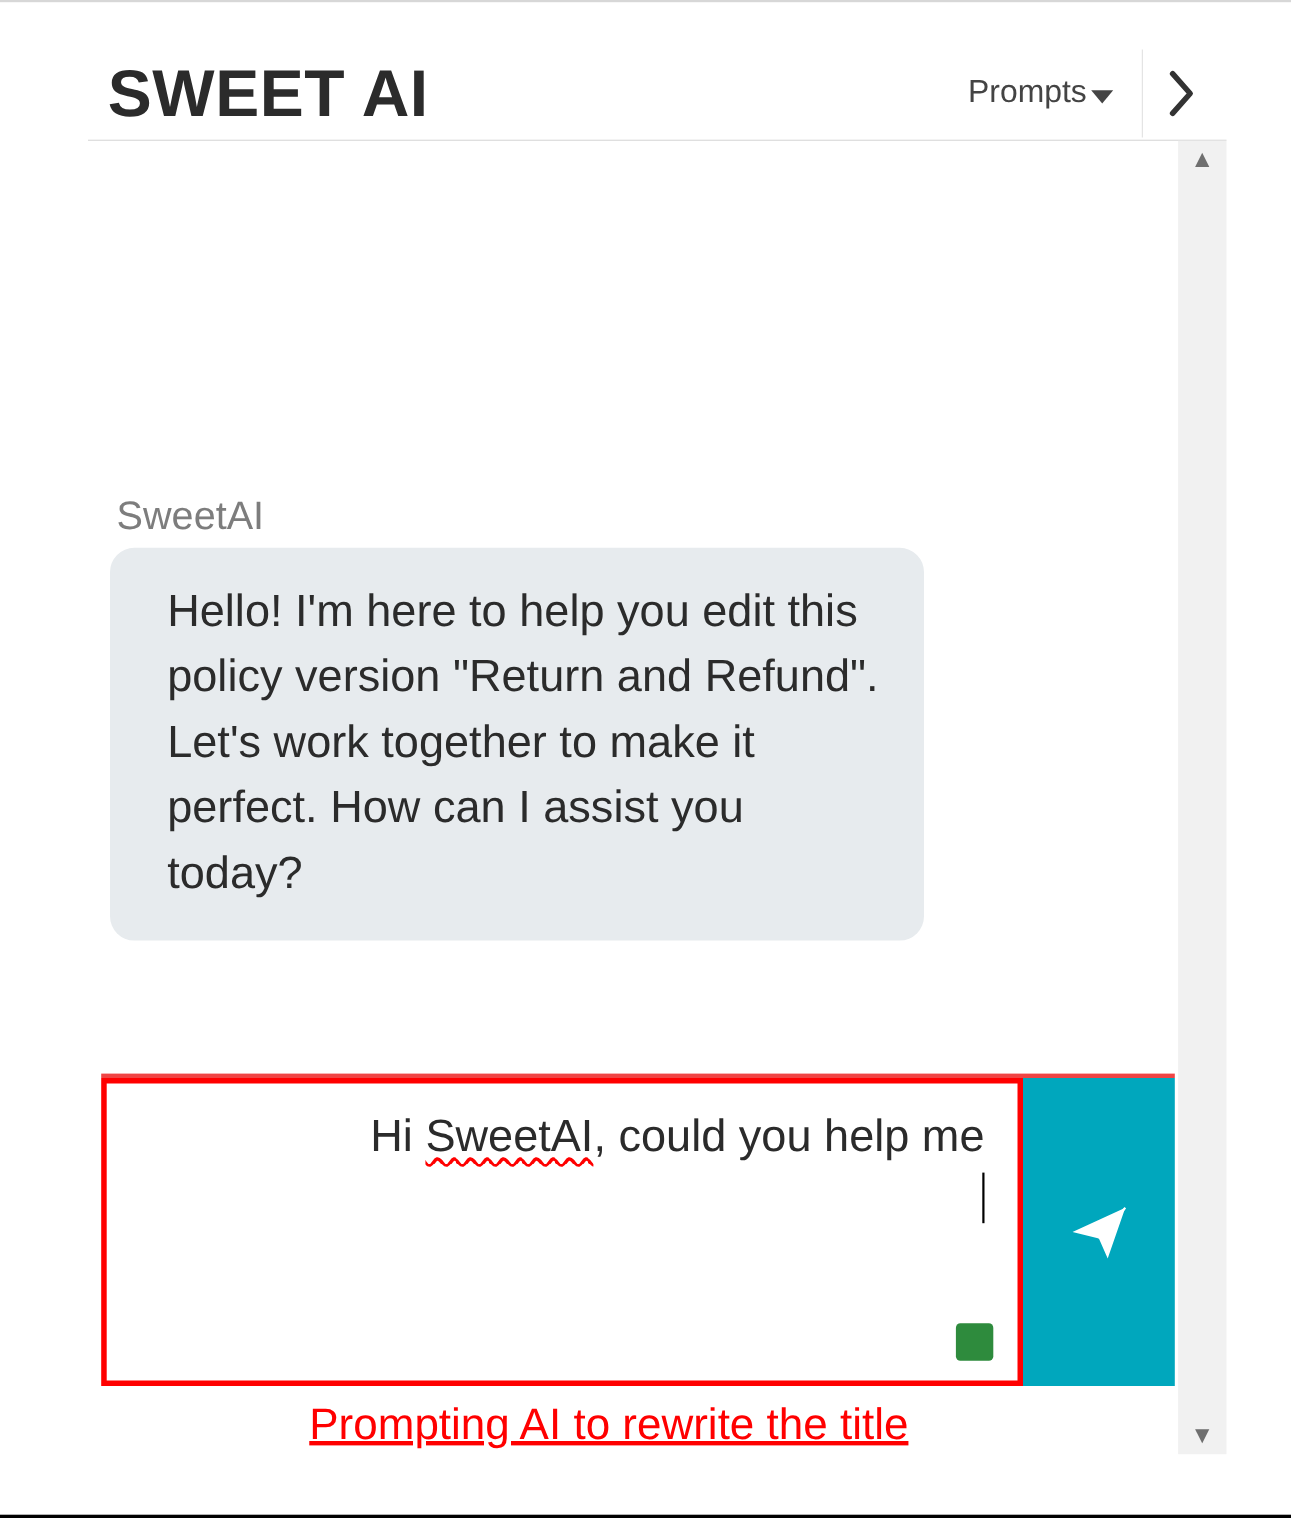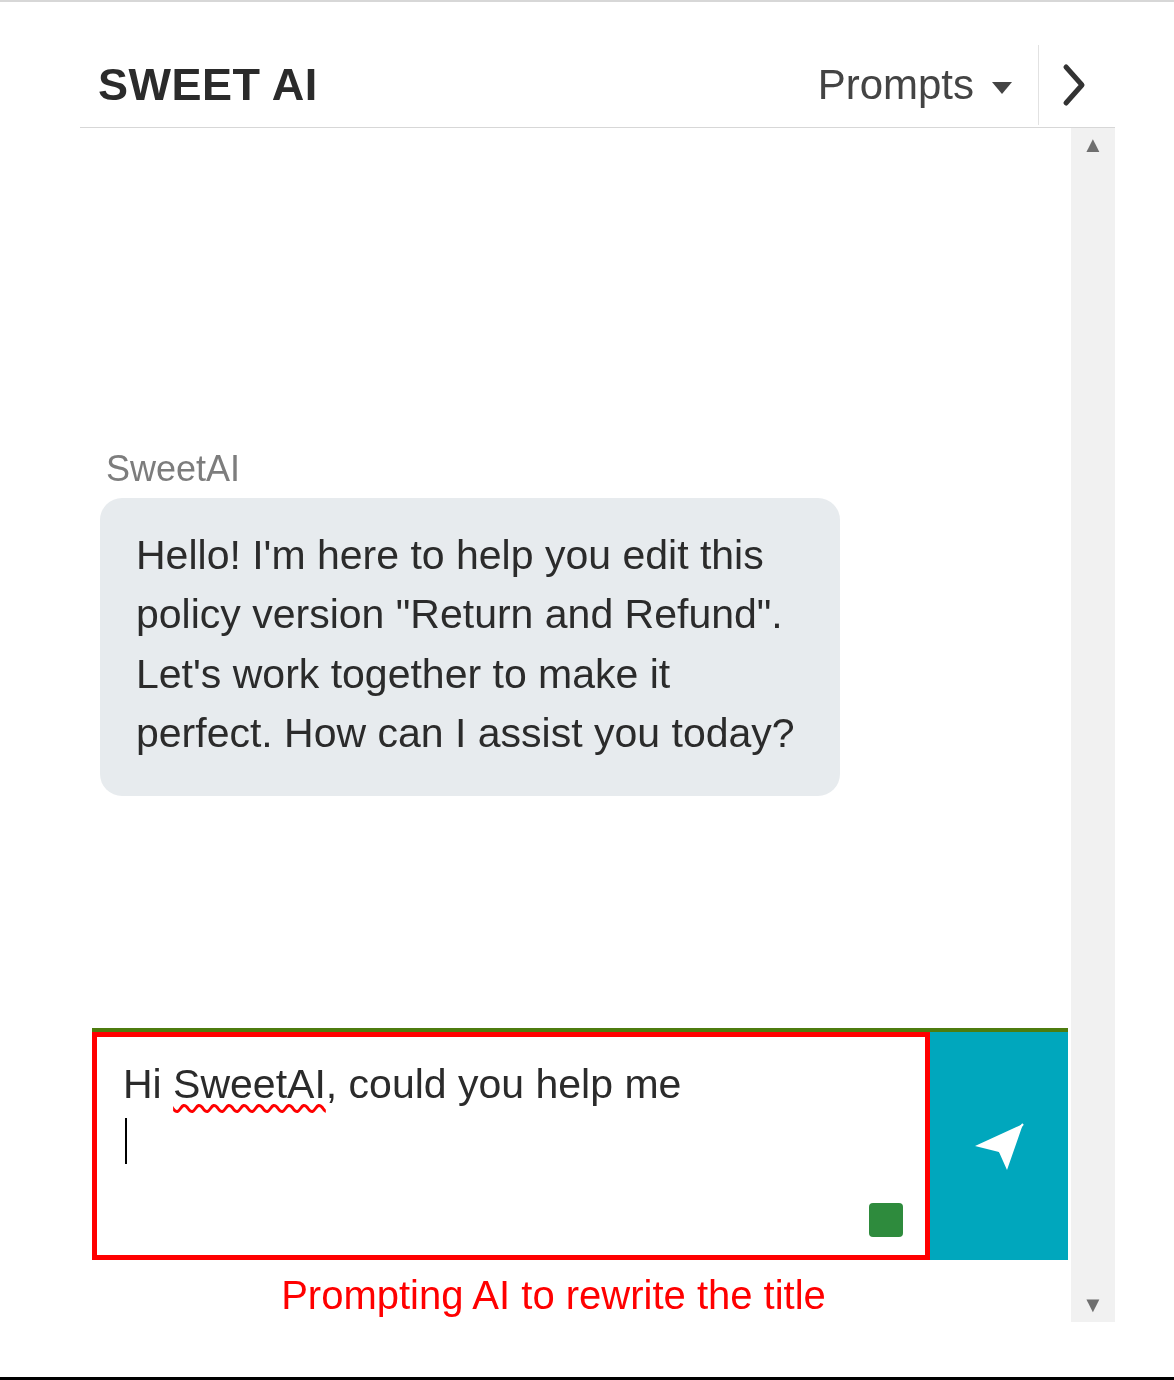"SWEET AI" .title { font-size: 45px -> 60px }
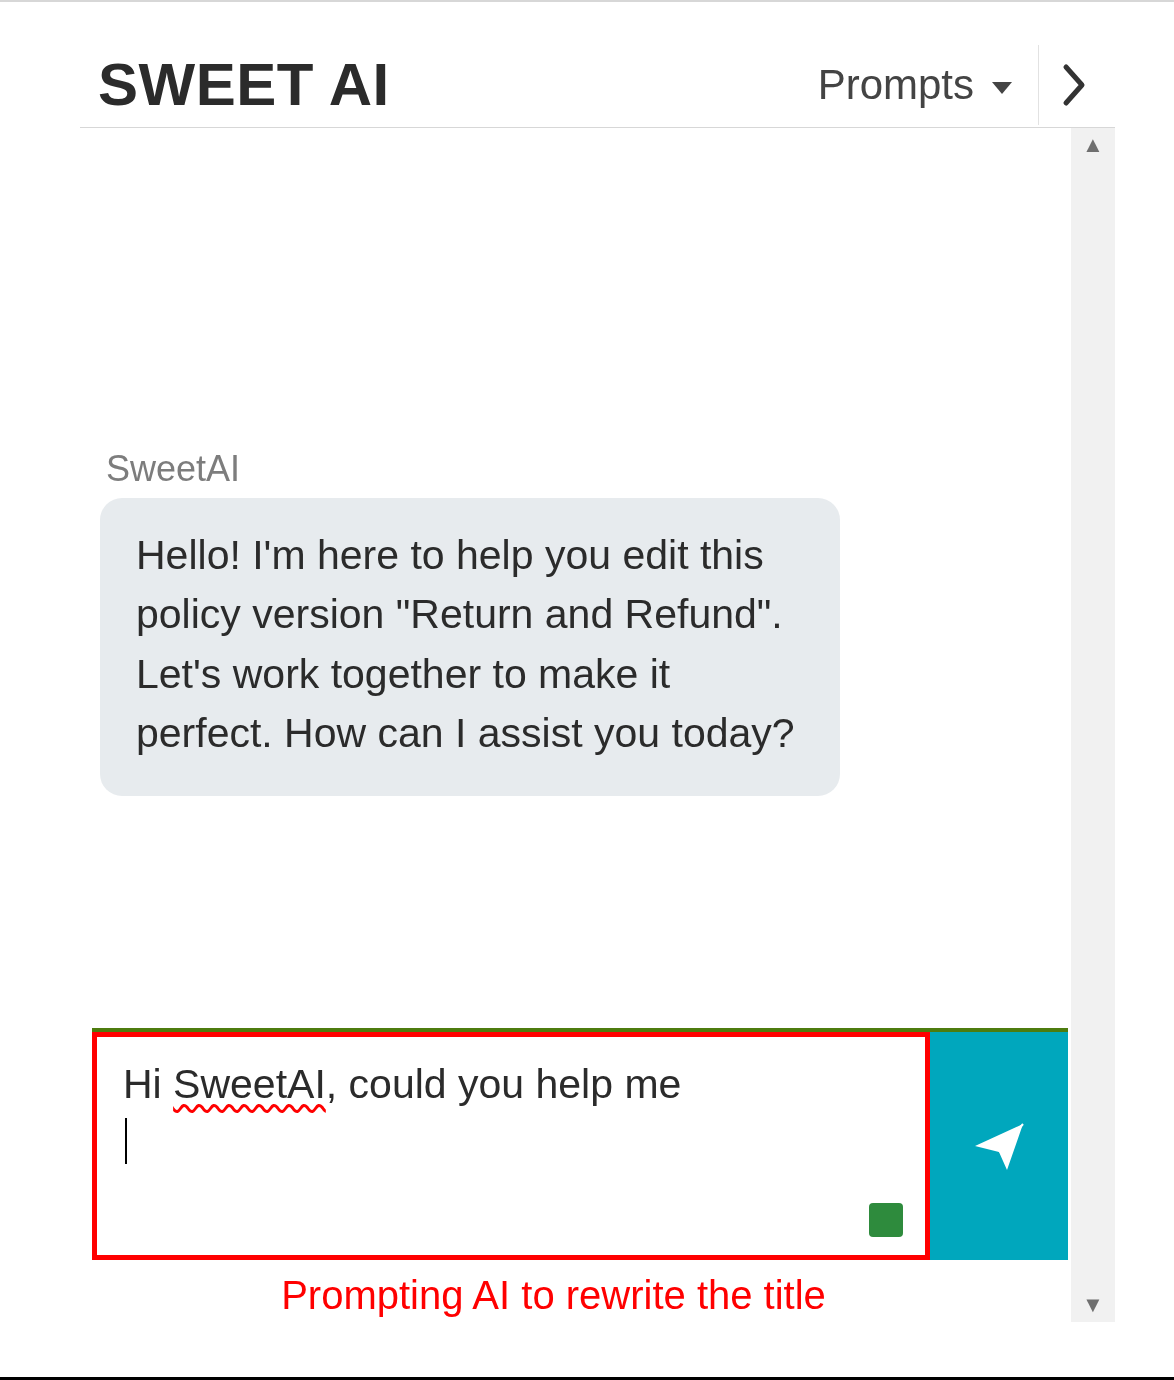"Prompts" .prompts { font-size: 42px -> 29px; gap: 18px -> 4px }
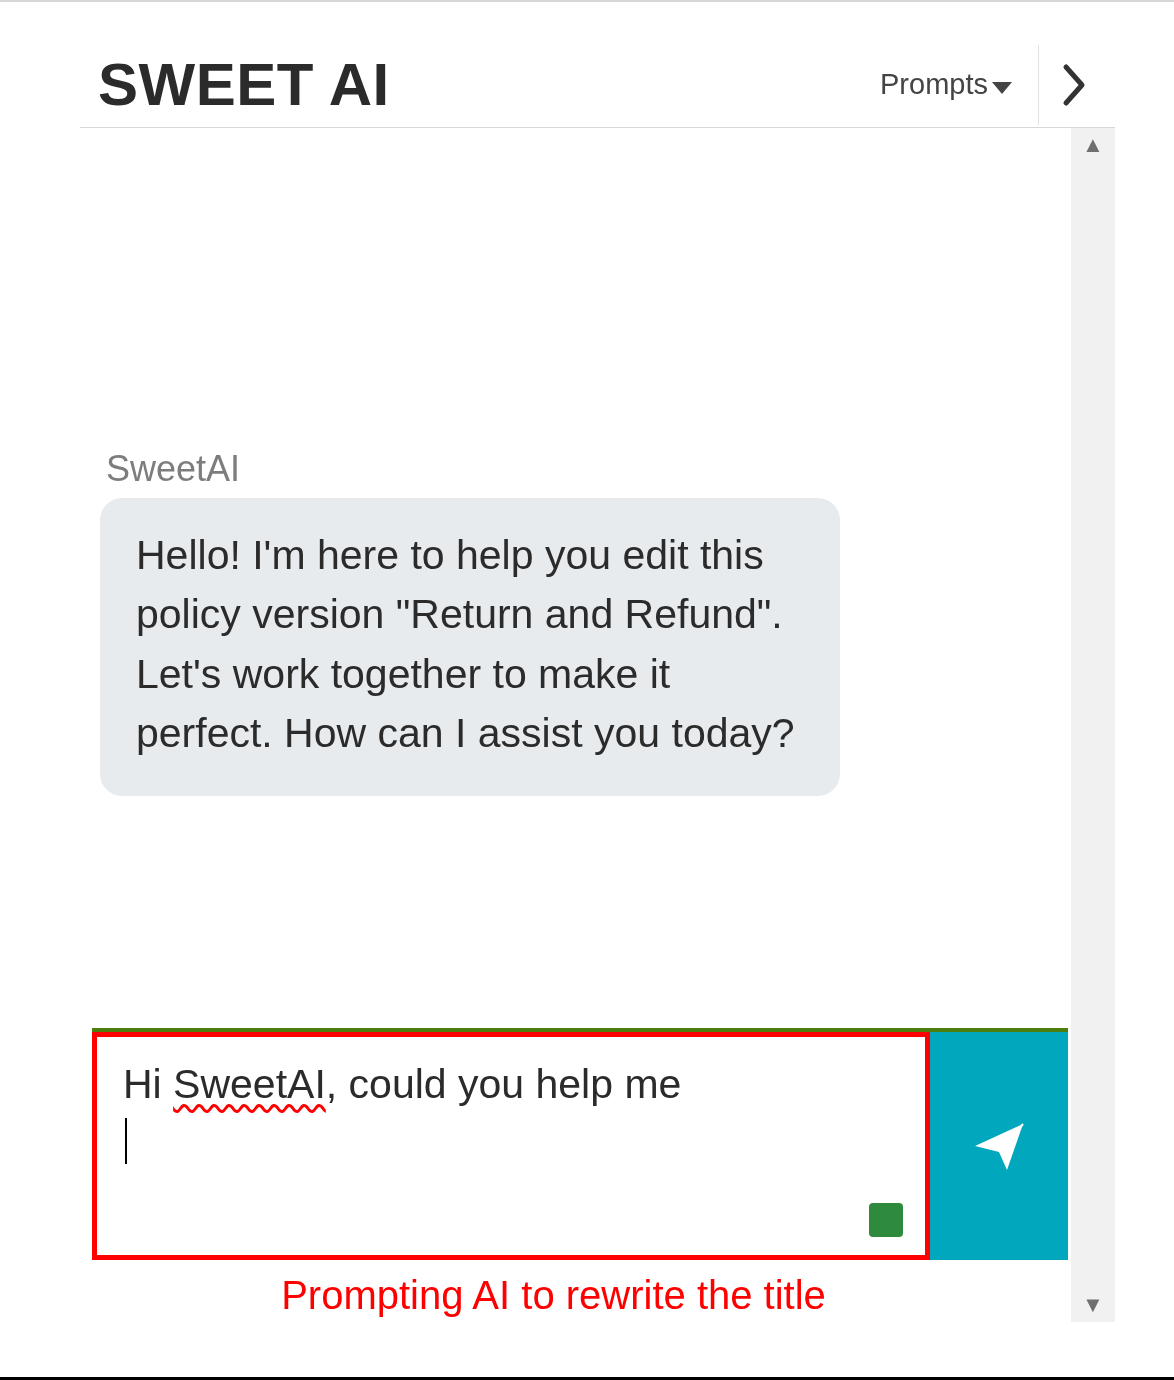"Hello! I'm here to help" .bubble { padding: 28px 34px 32px 36px -> 28px 34px 32px 52px }
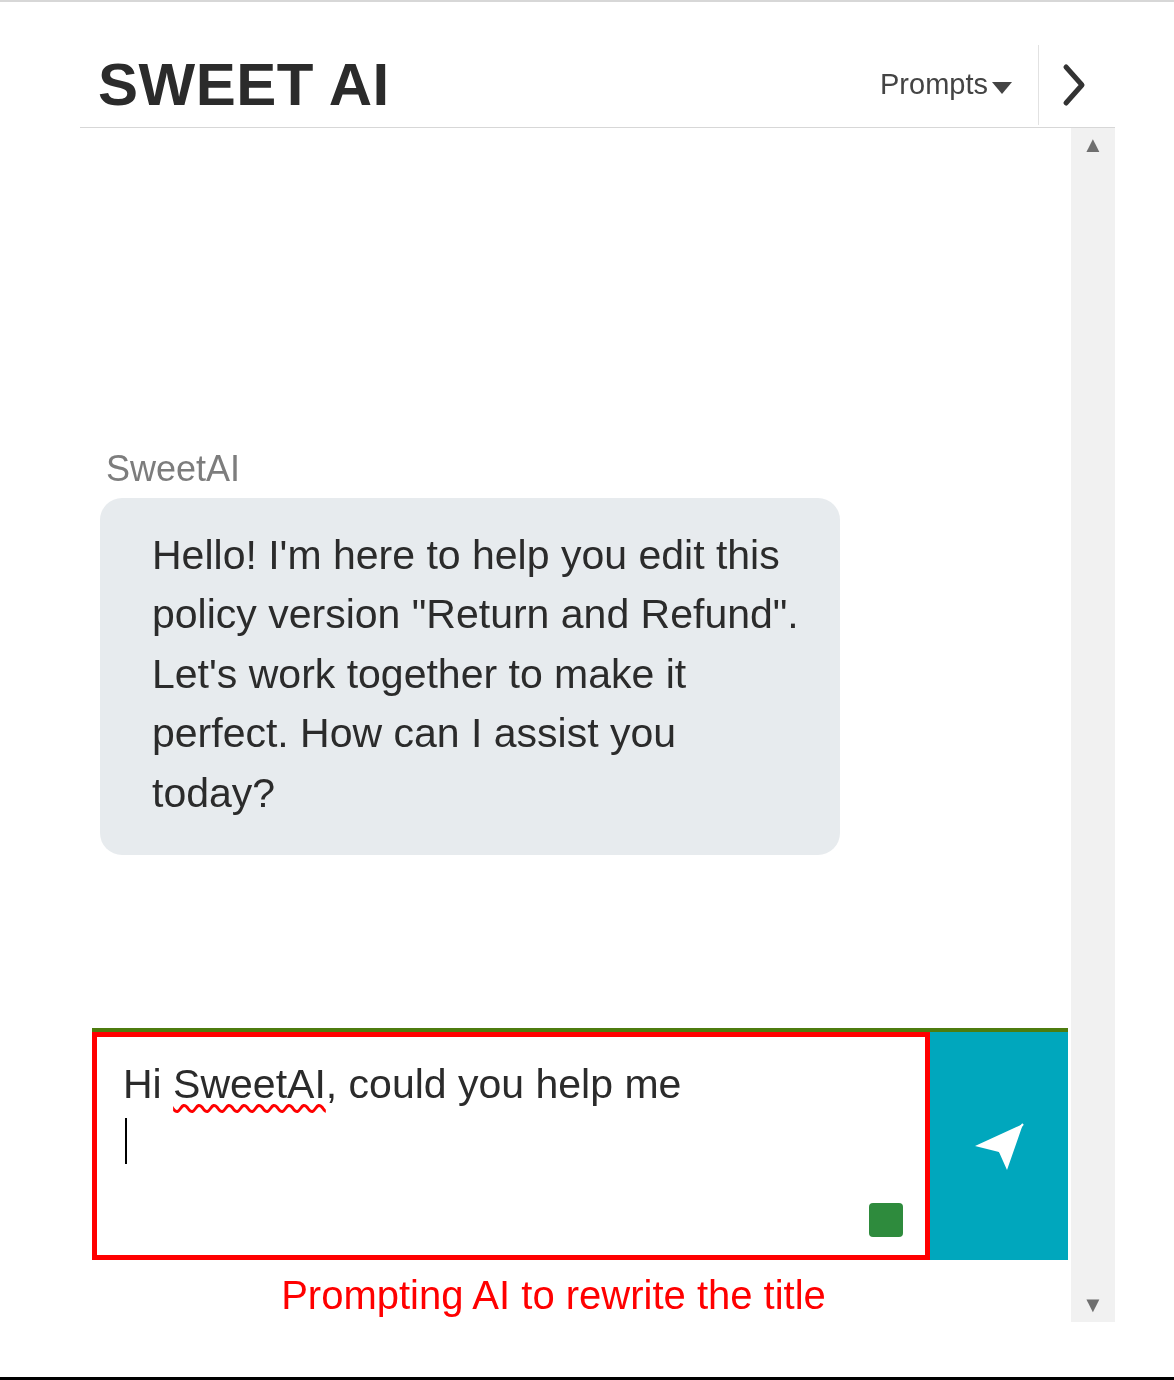"Hi SweetAI, could you help" .input-row { border-top: 4px solid #4d7c0f -> 4px solid #ef4444; height: 232px -> 284px; text-align: none -> right }
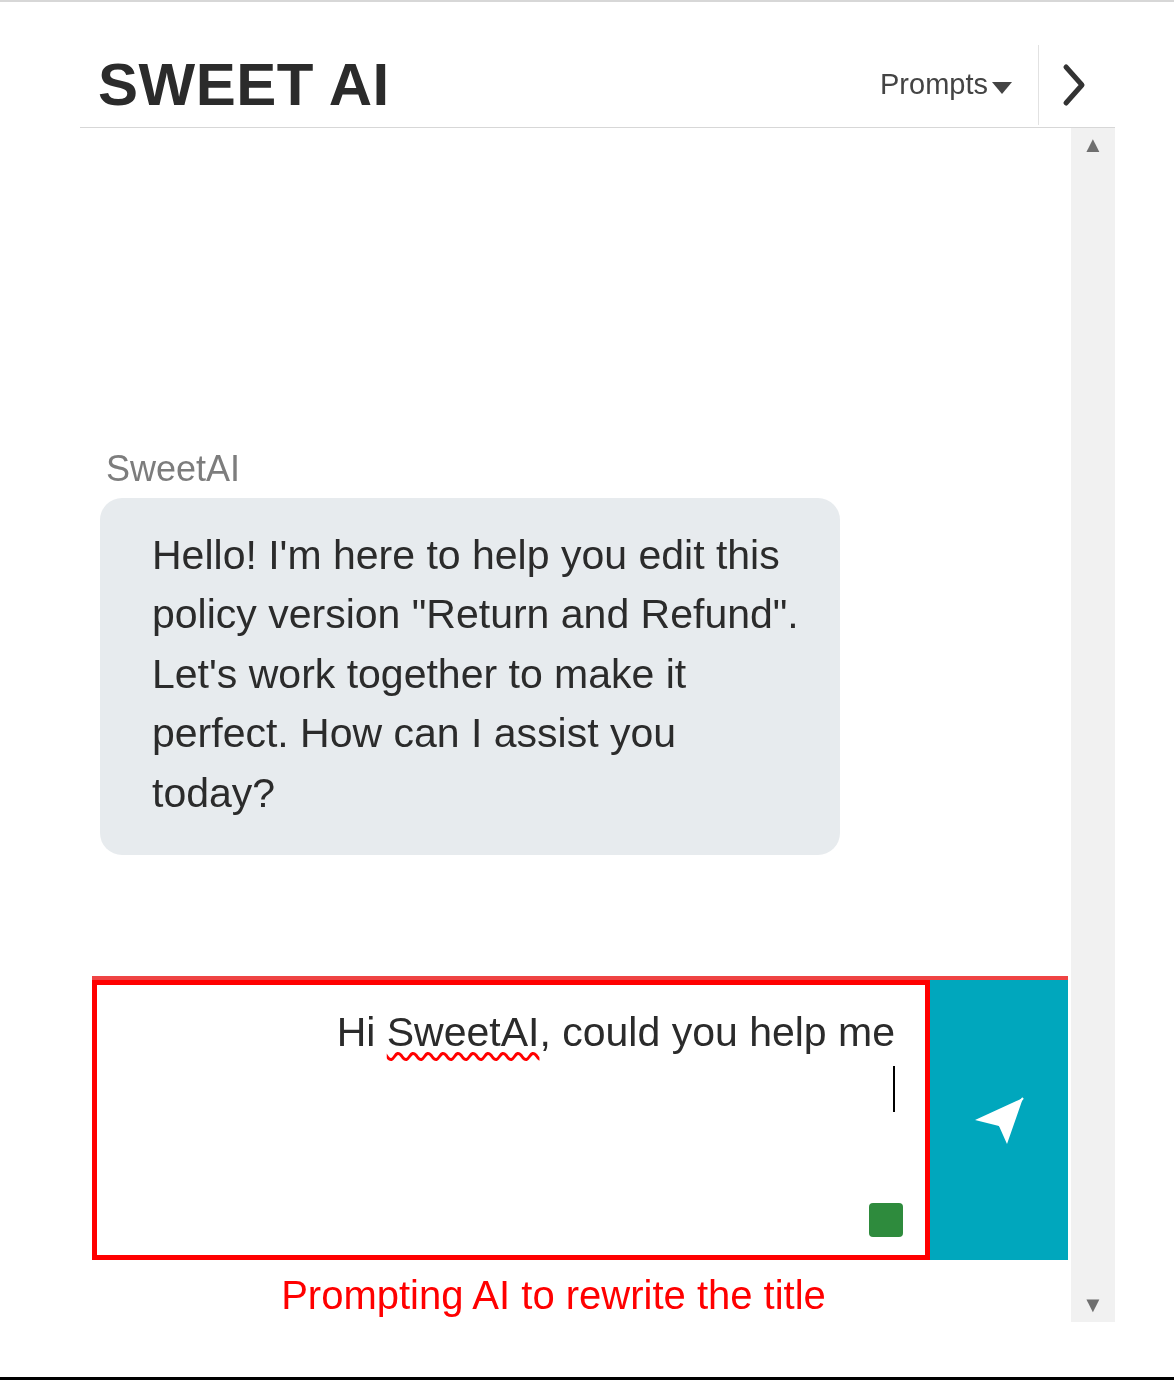"Prompting AI to rewrite the" .caption { text-decoration: none -> underline }
